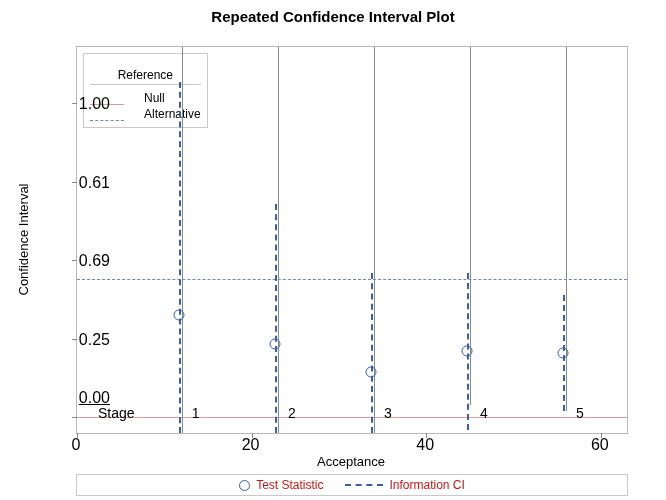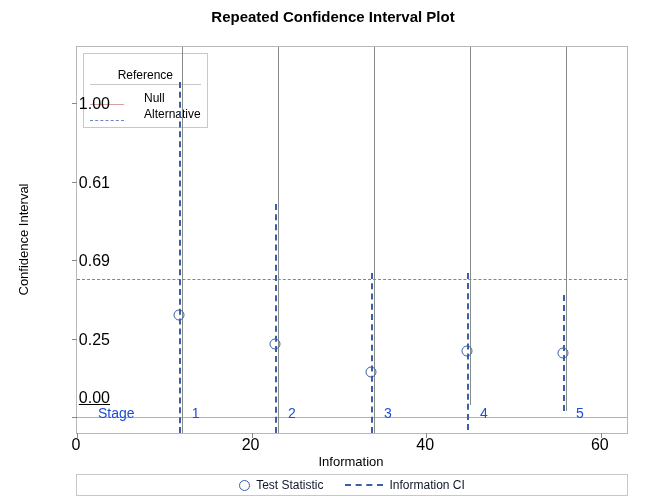"Stage" .stagetxt { color: #1d4ed8 -> #000000 }
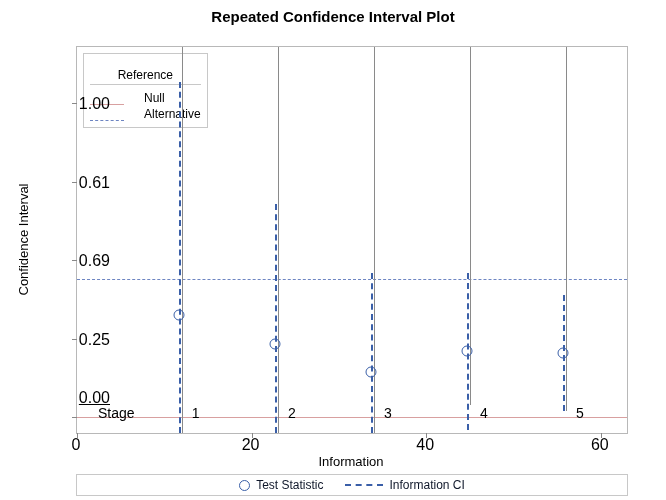"Information" div.xlab { text: Information -> Acceptance }
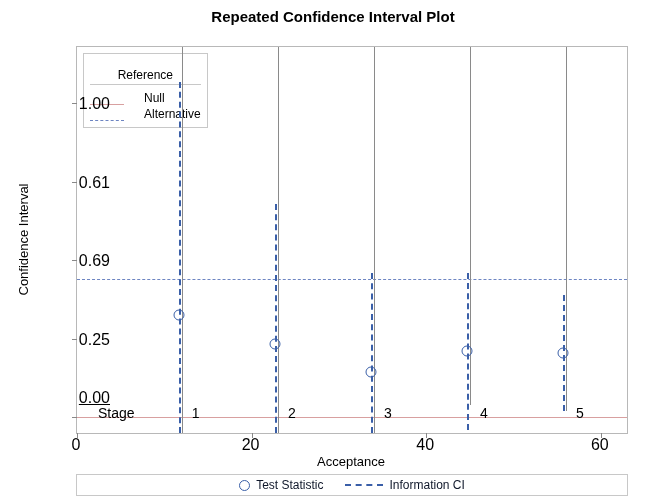"Test Statistic" .bottom-legend { color: #0f172a -> #b91c1c }
